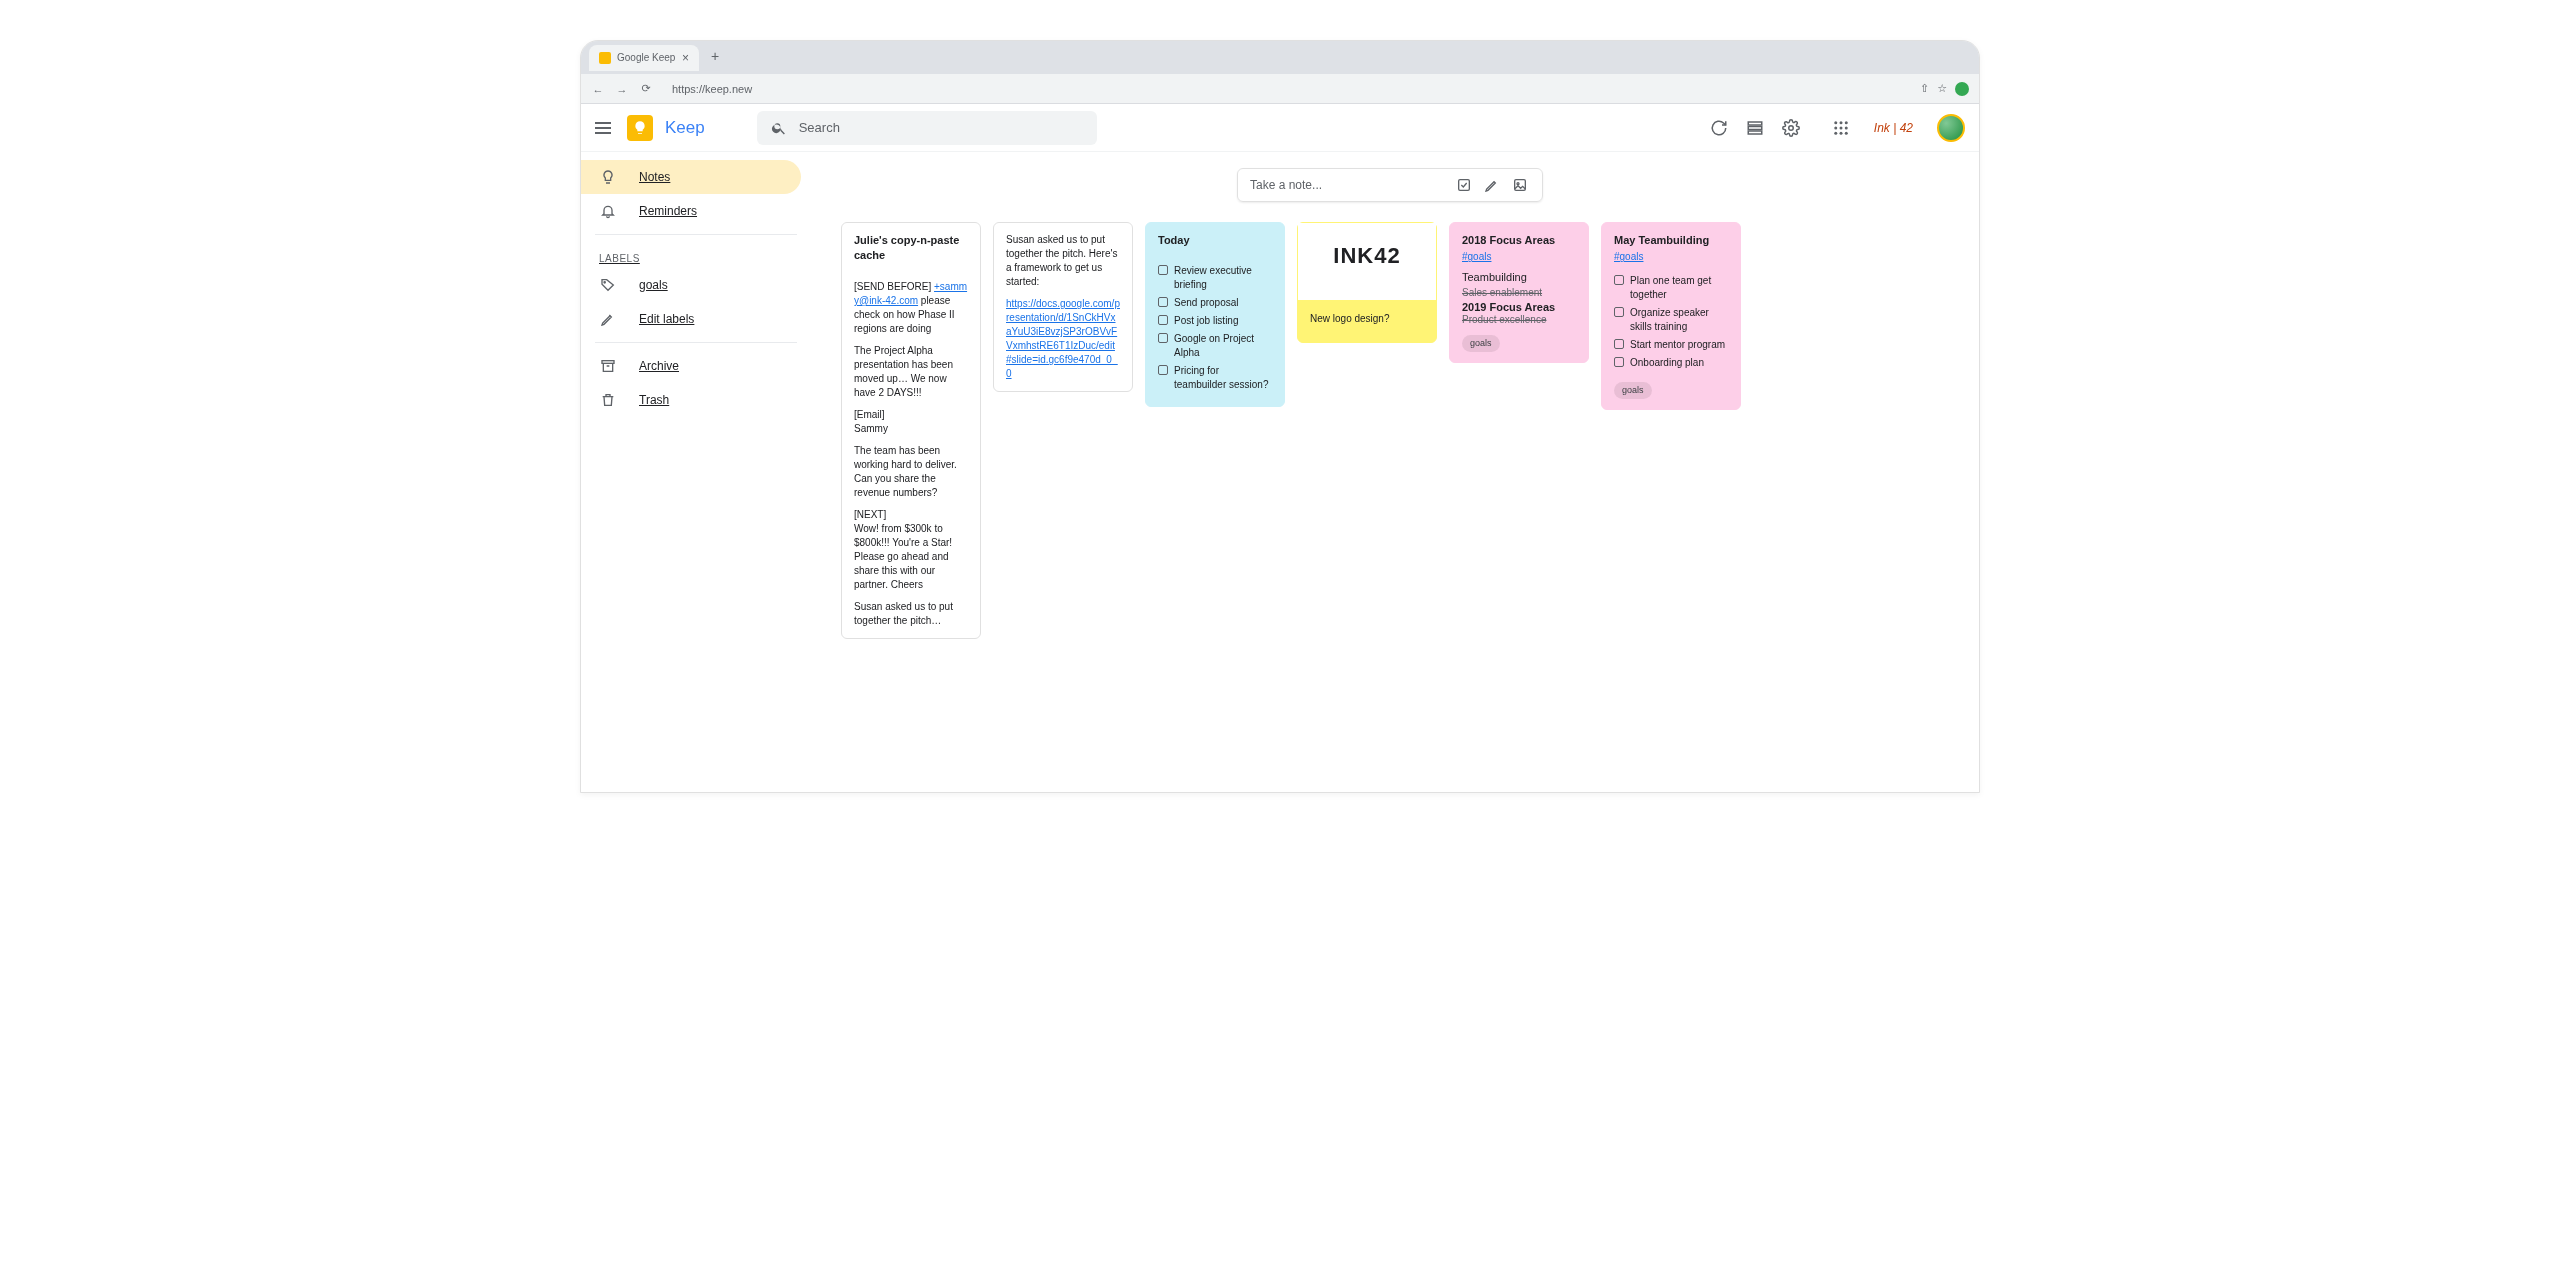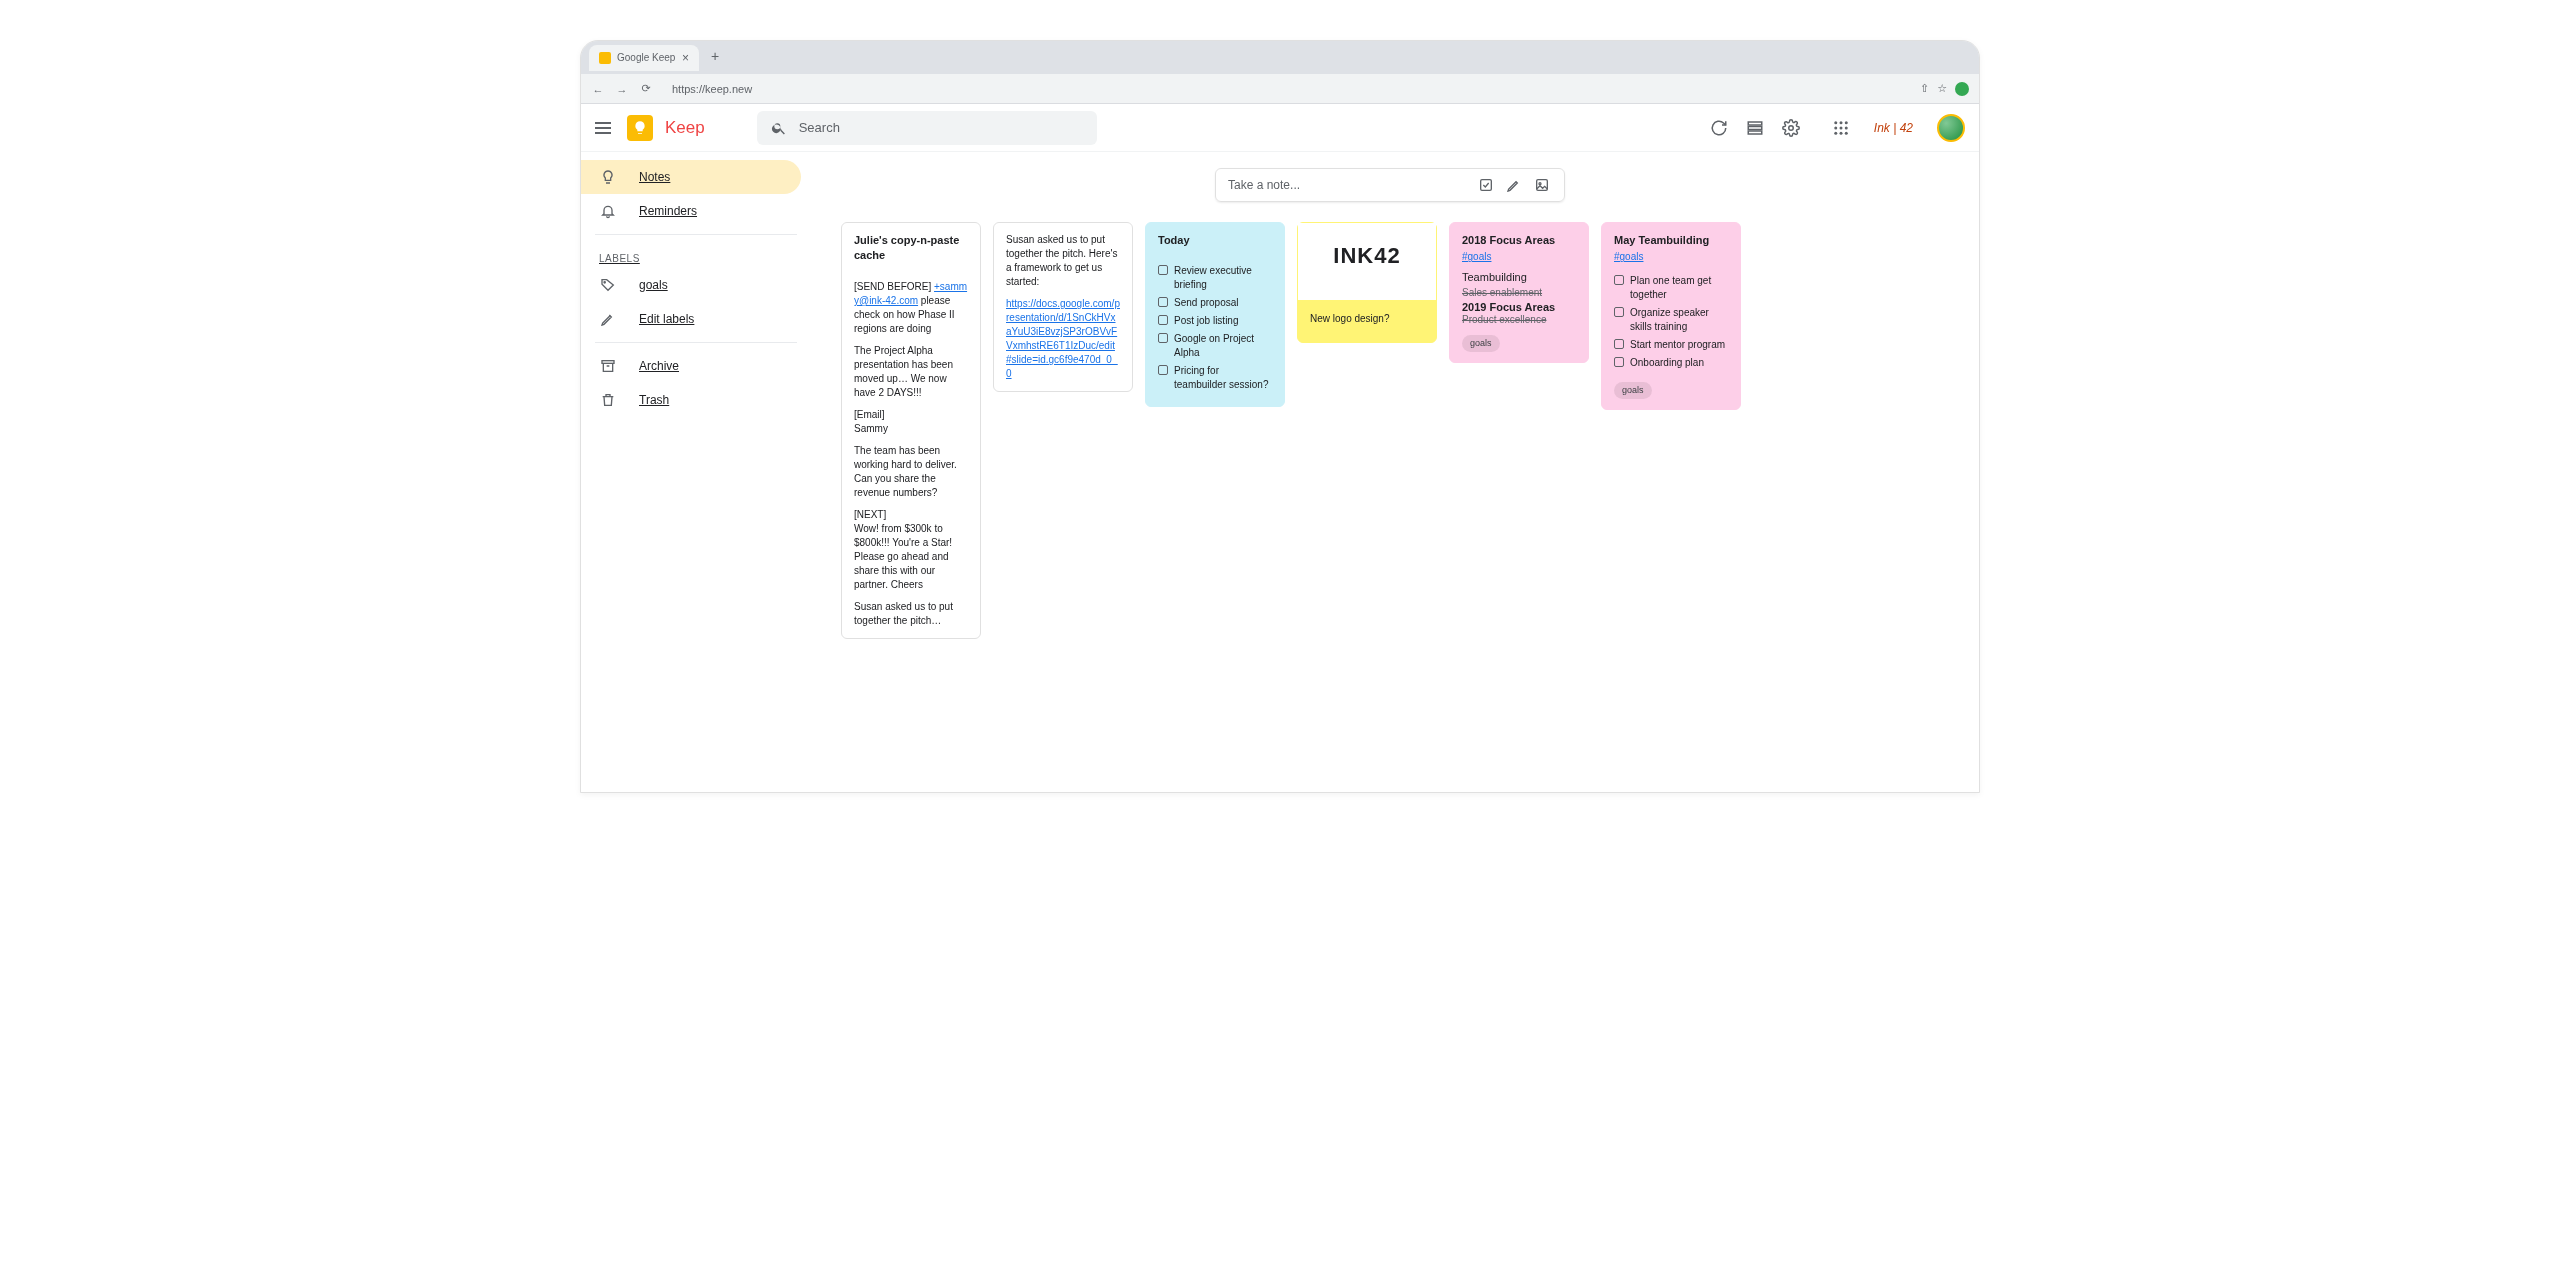"Keep" .app-name { color: #ef4444 -> #3b82f6 }
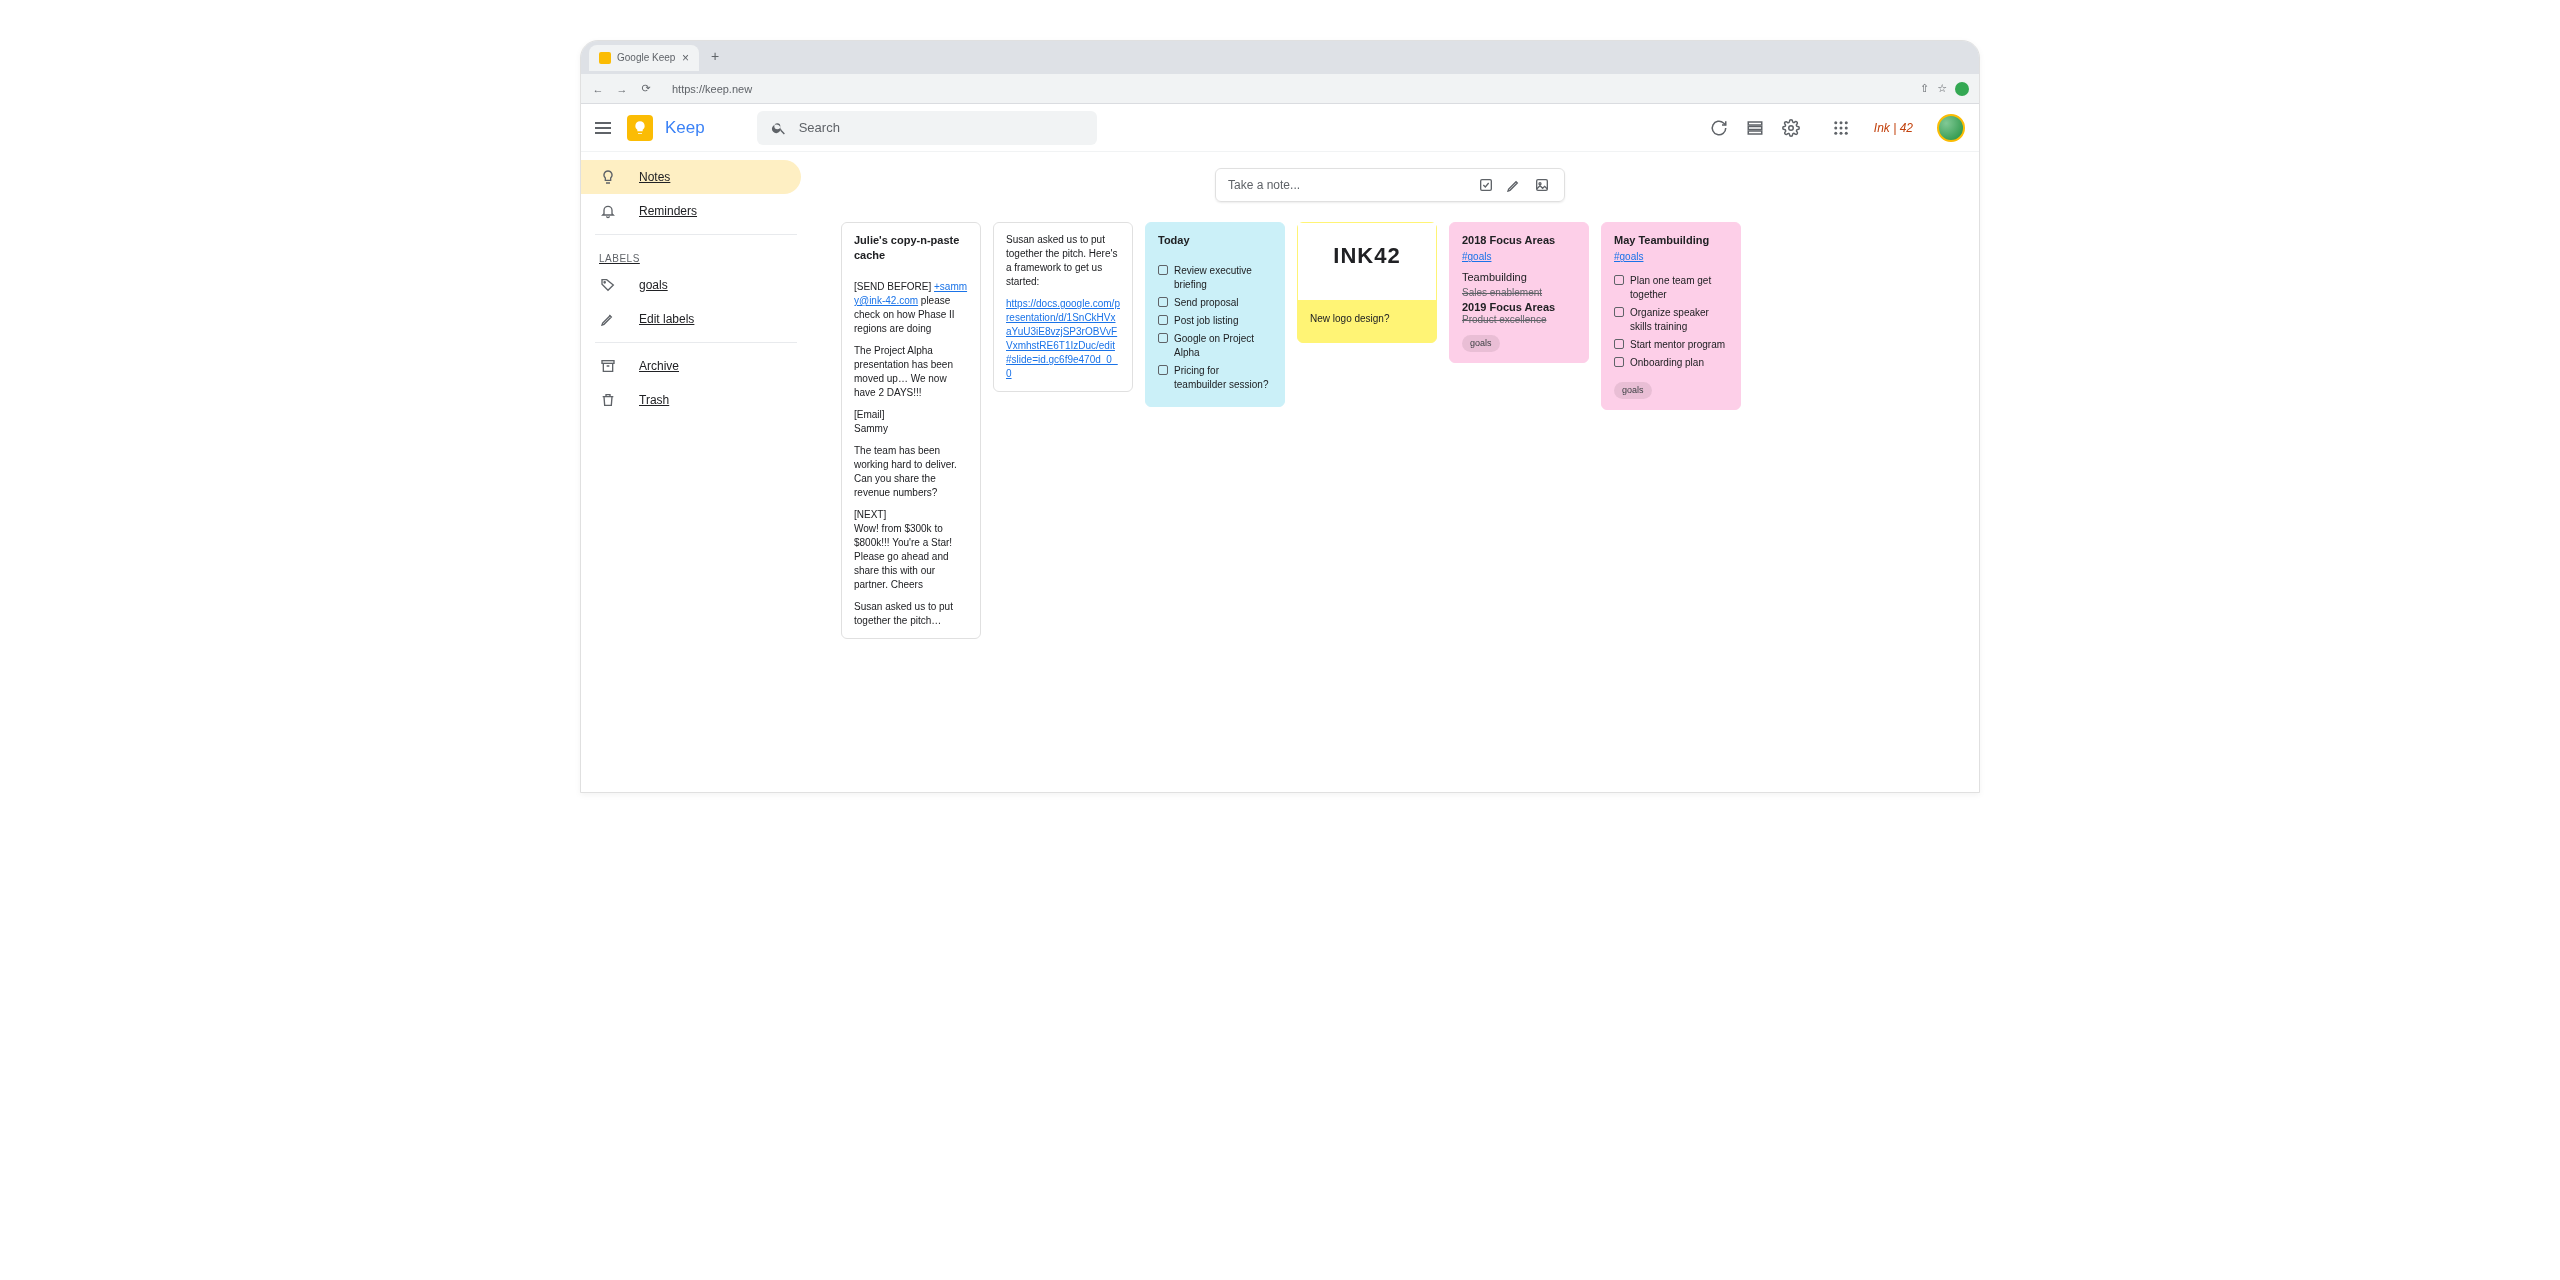"Take a note..." .take-note-bar { width: 350px -> 306px }
